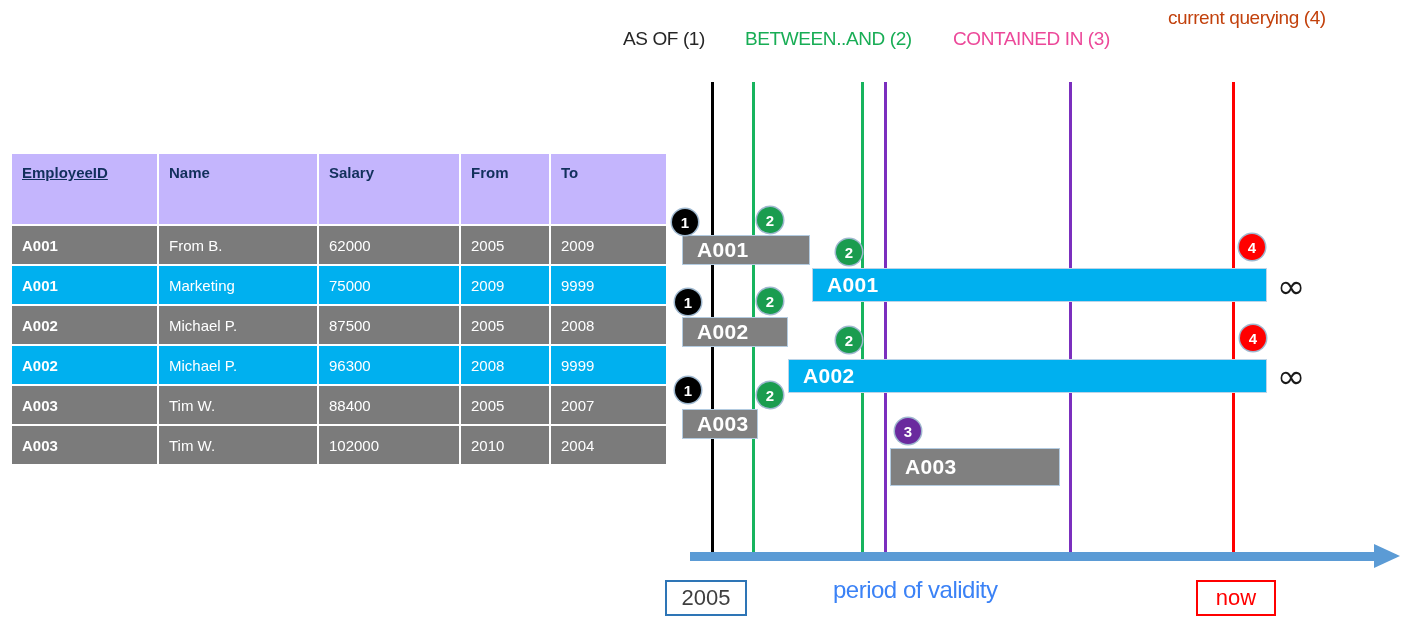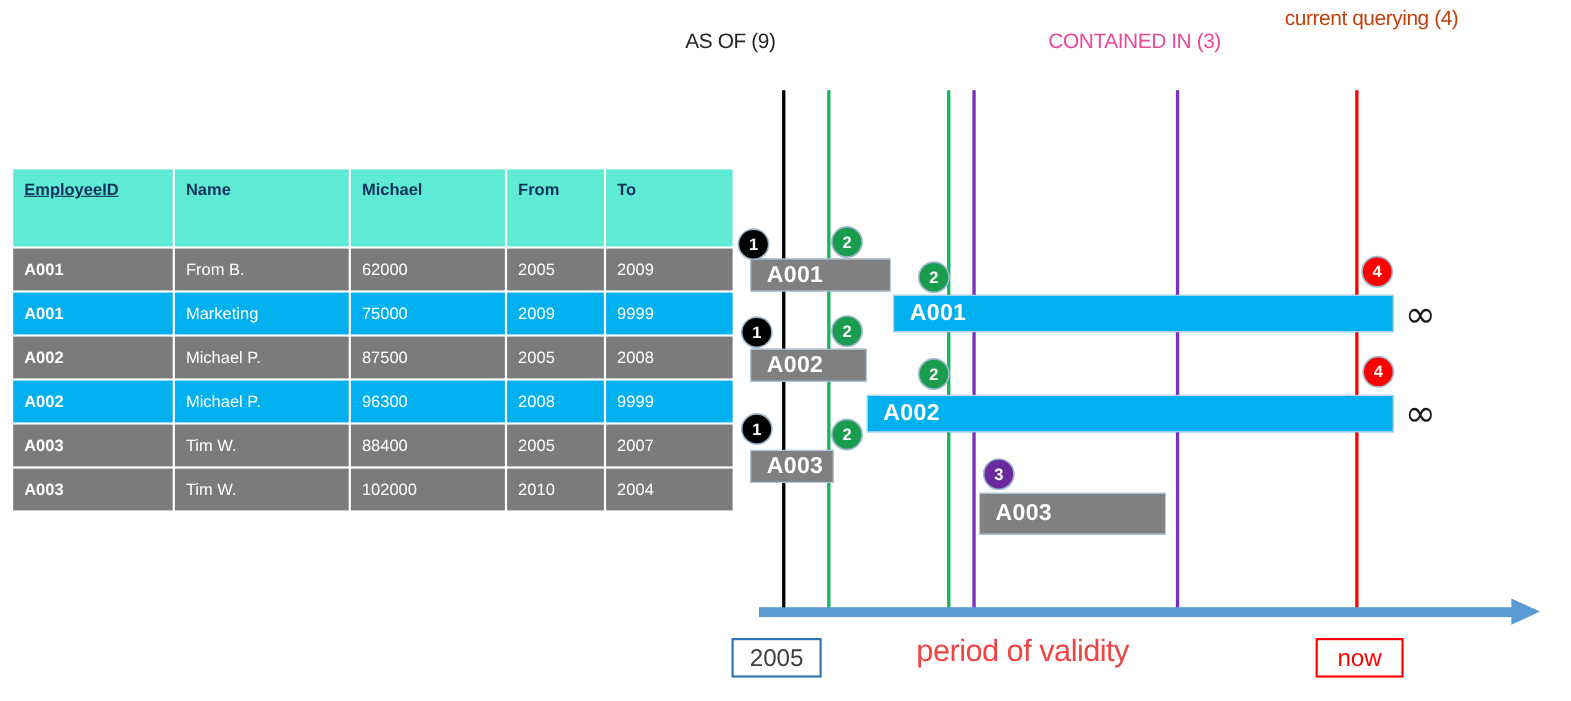"AS OF (9)" div.legend { text: 9 -> 1 }
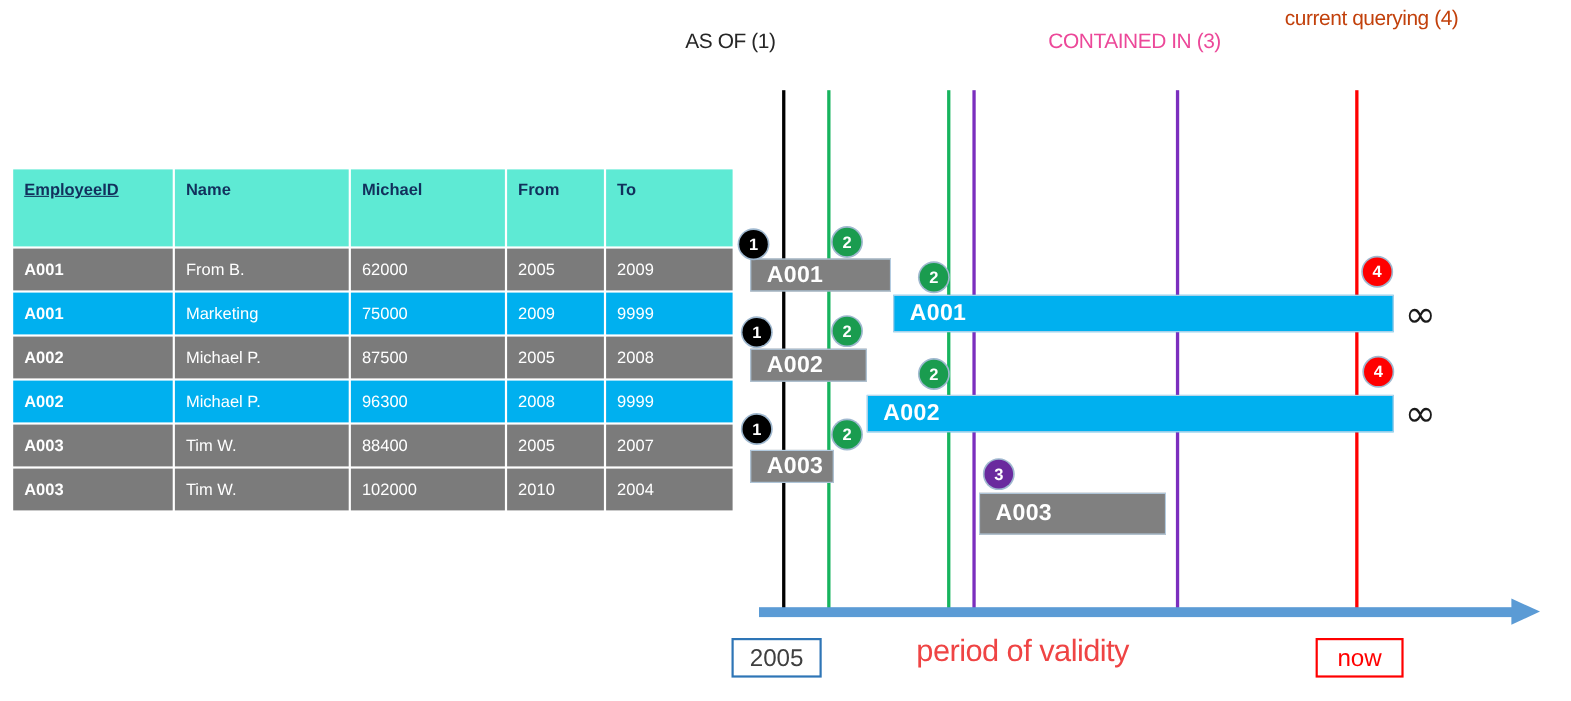"BETWEEN..AND (2)" div.legend { html: none -> <div>BETWEEN..AND (2)</div> }
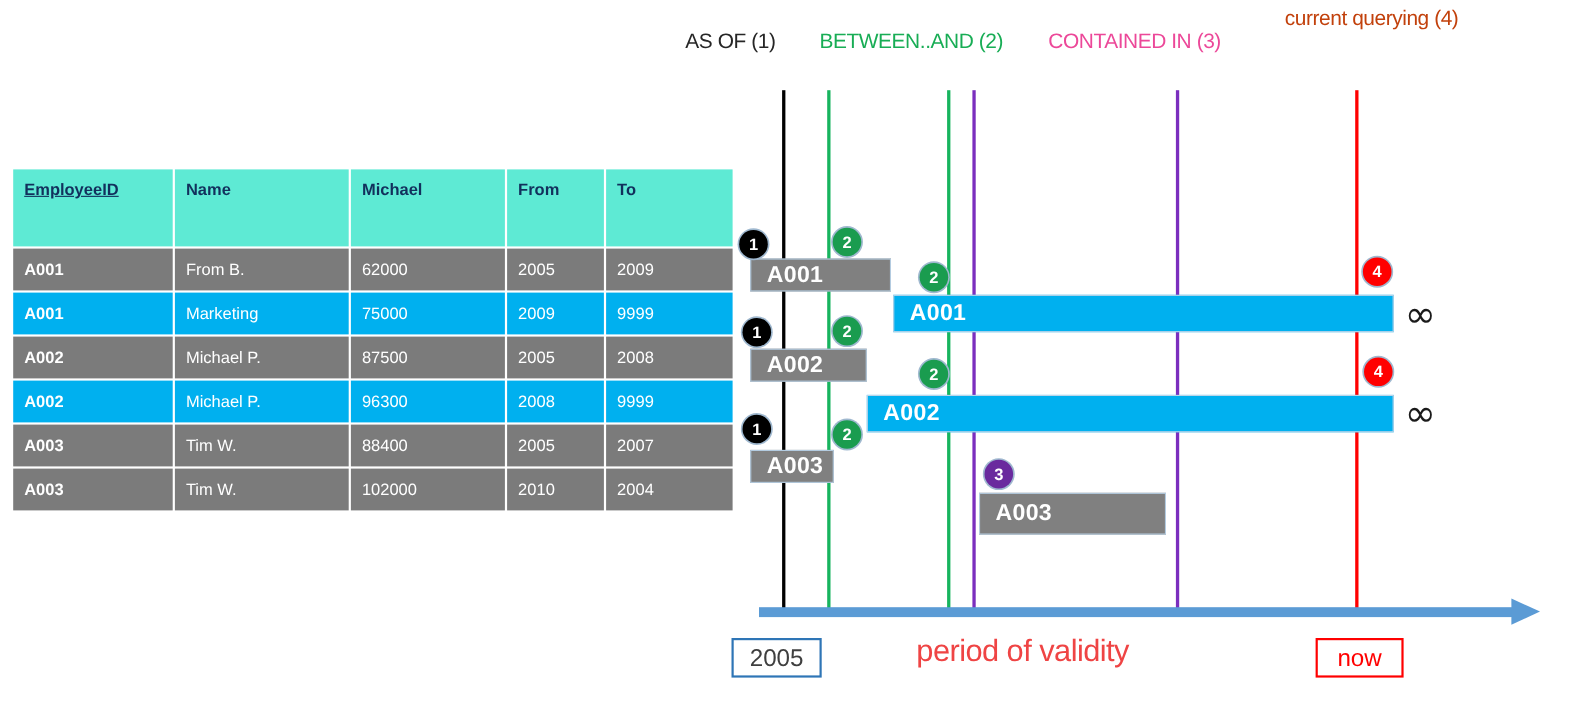"EmployeeID" #emp-table th { background: #5eead4 -> #c4b5fd }
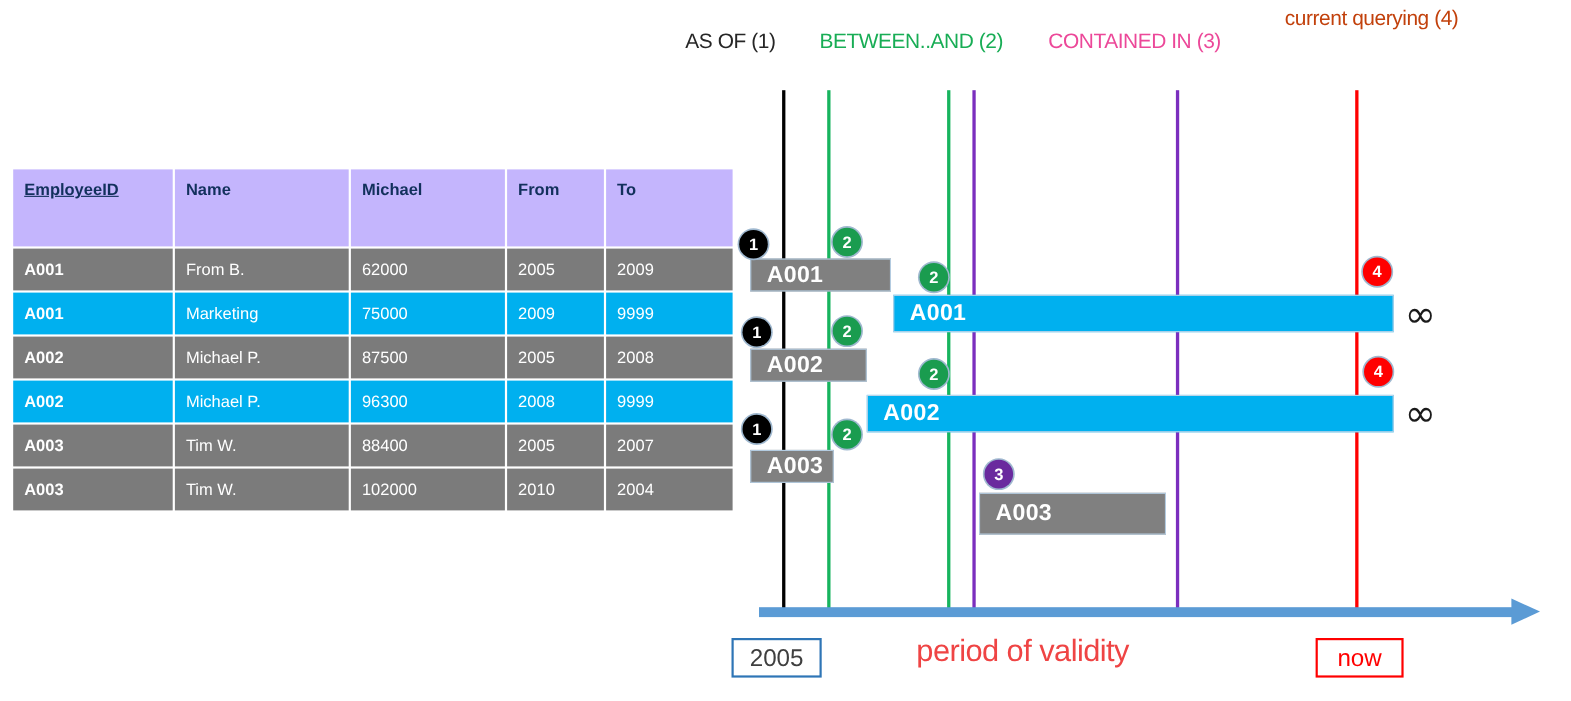"Michael" span { text: Michael -> Salary }
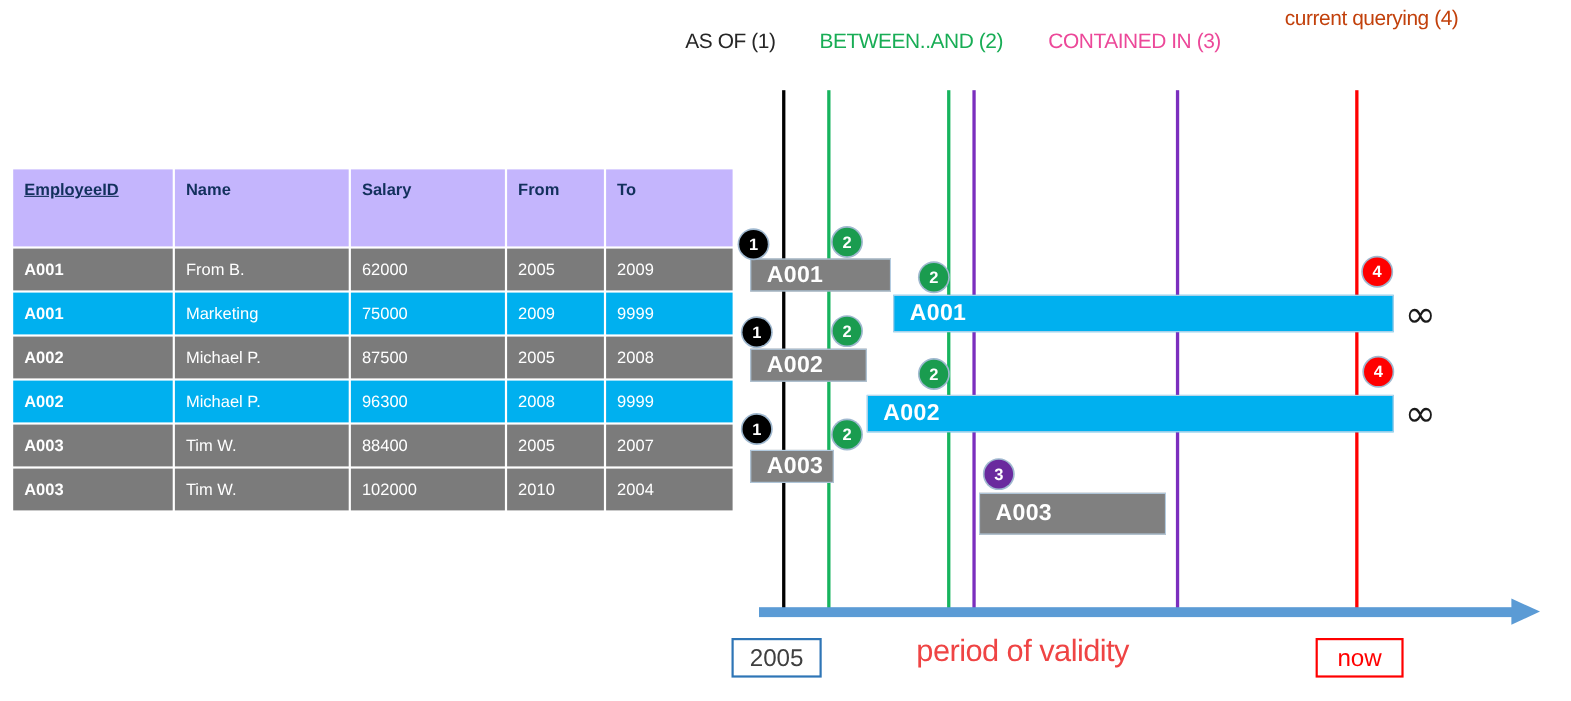"period of validity" #axis-title { color: #ef4444 -> #3b82f6; font-size: 28px -> 24px }
